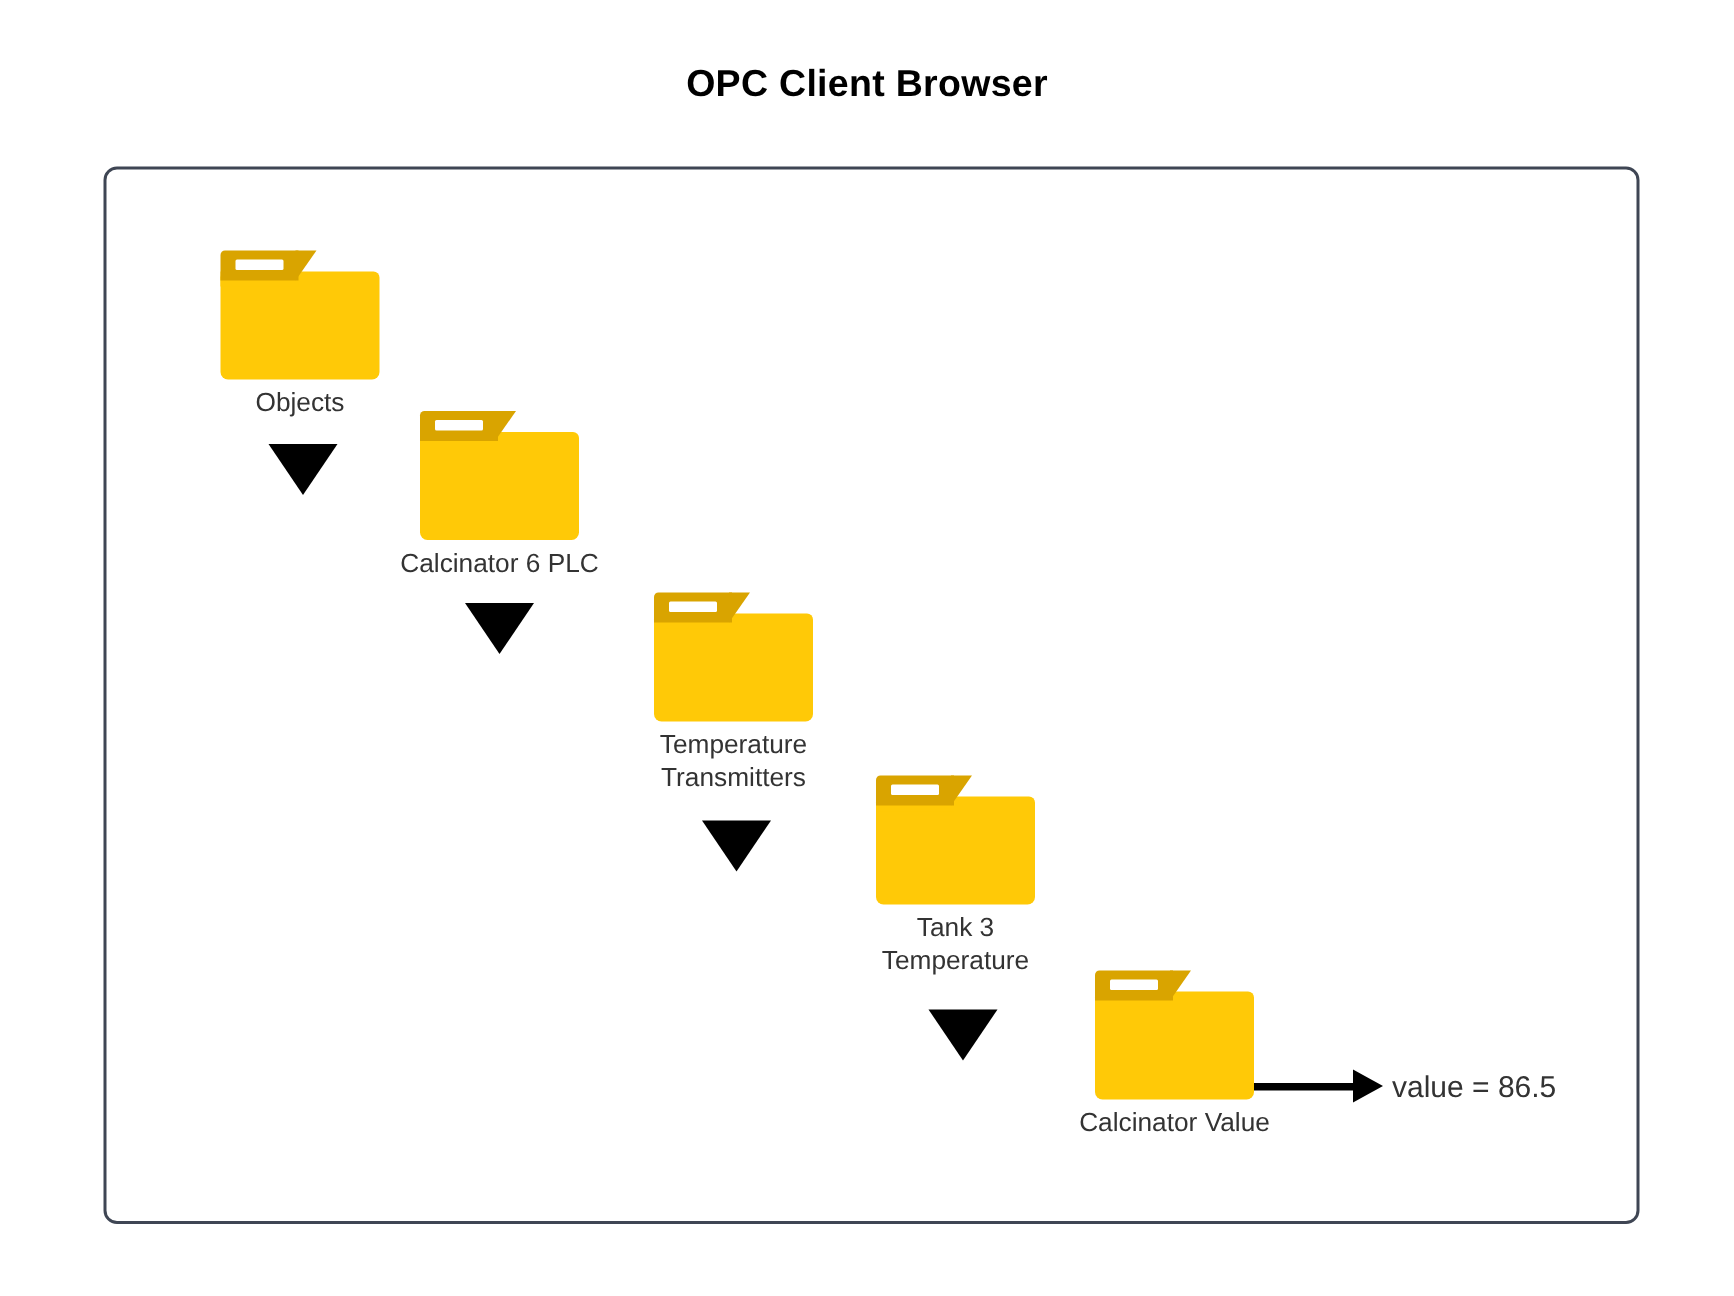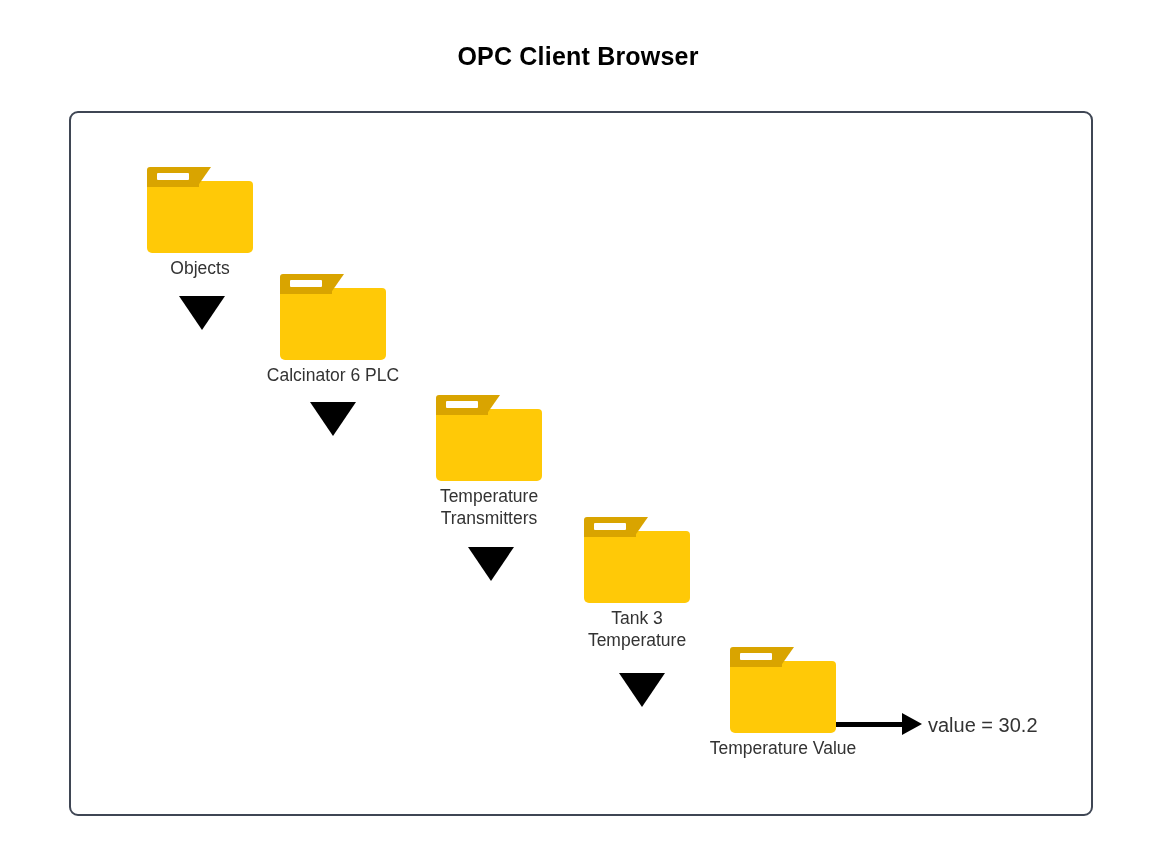"value = 30.2" div.value-text { text: 30.2 -> 86.5 }
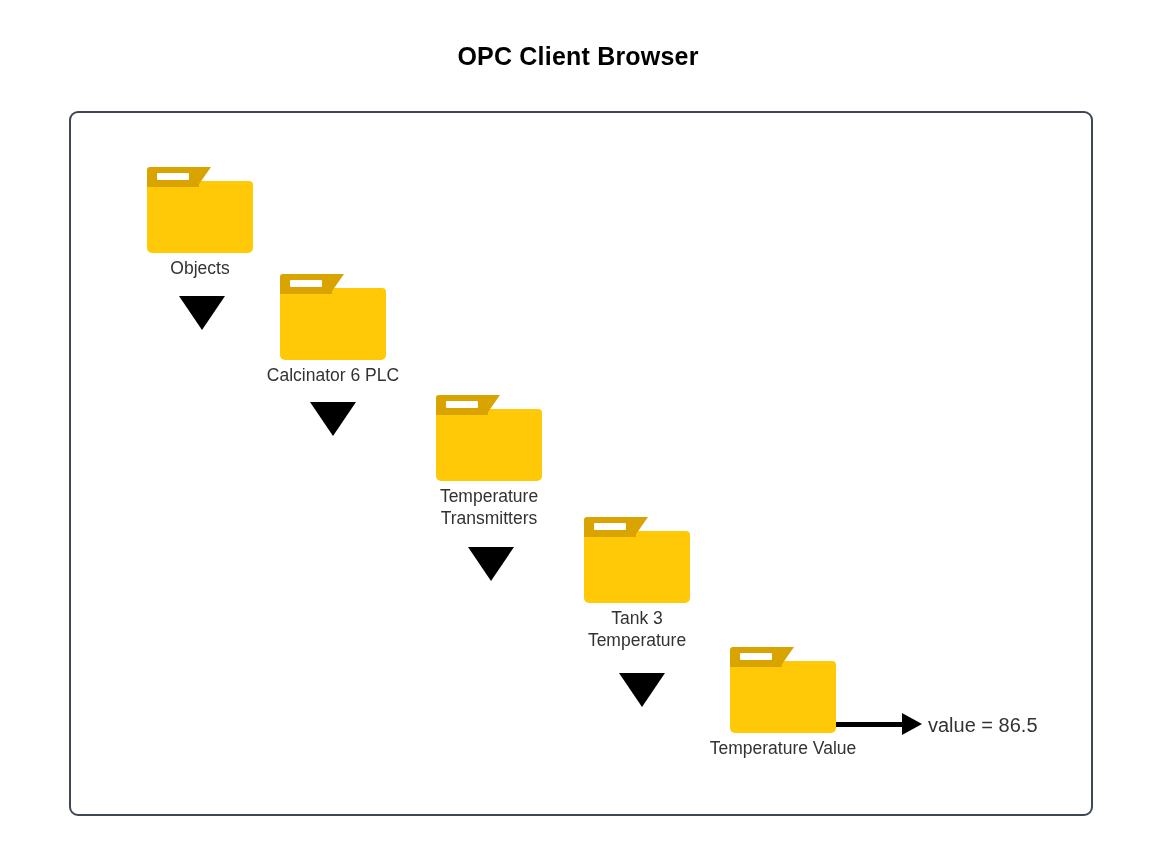"Temperature Value" div.node-label { text: Temperature -> Calcinator }
